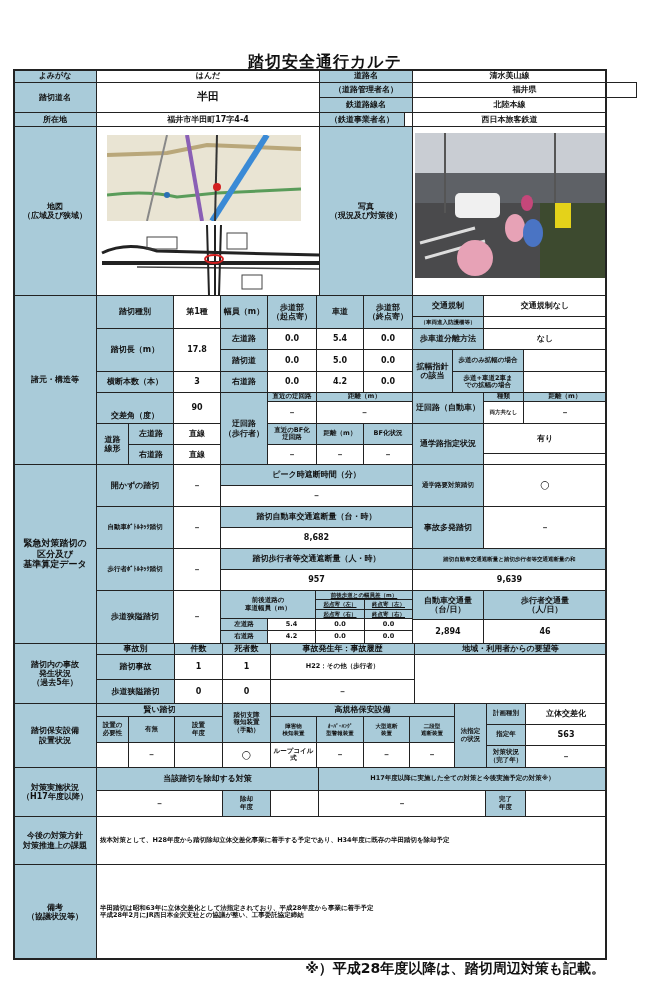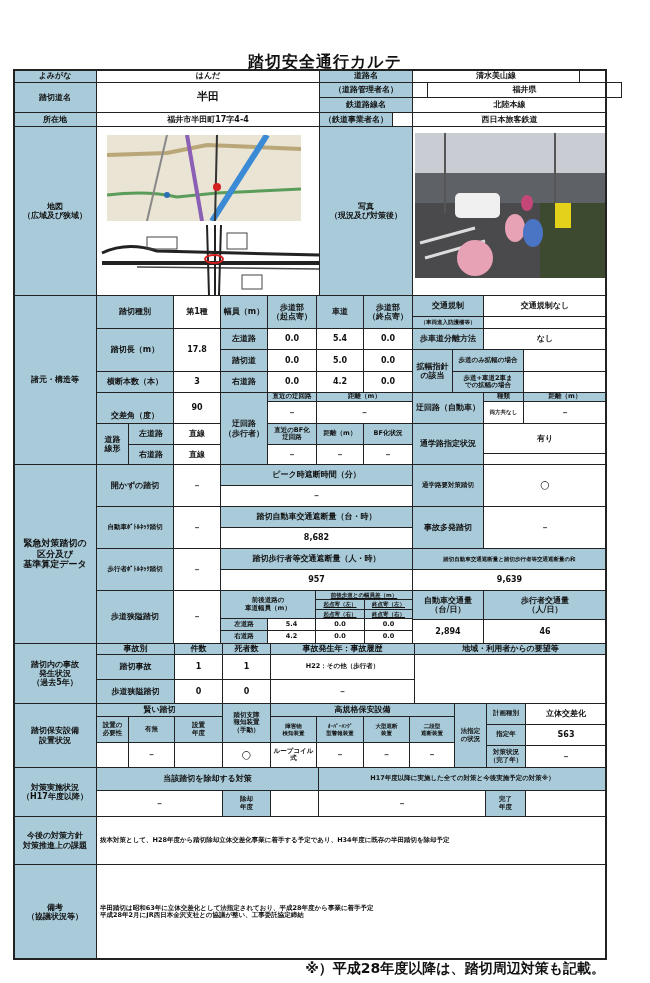"清水美山線" div.c { width: 168px -> 195px }
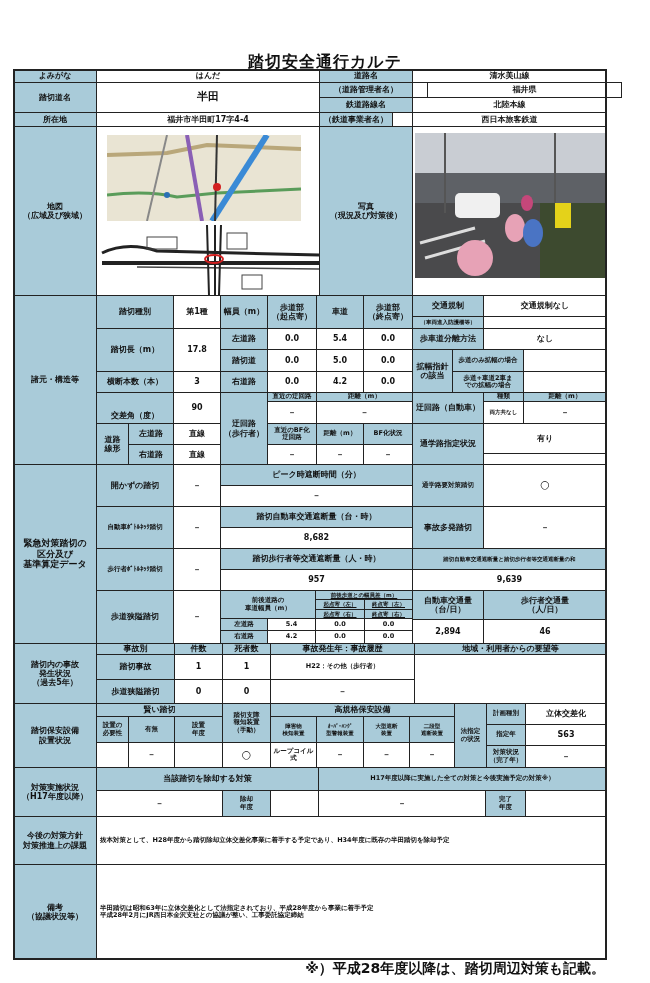"福井県" div.c { left: 427px -> 412px; width: 195px -> 225px }
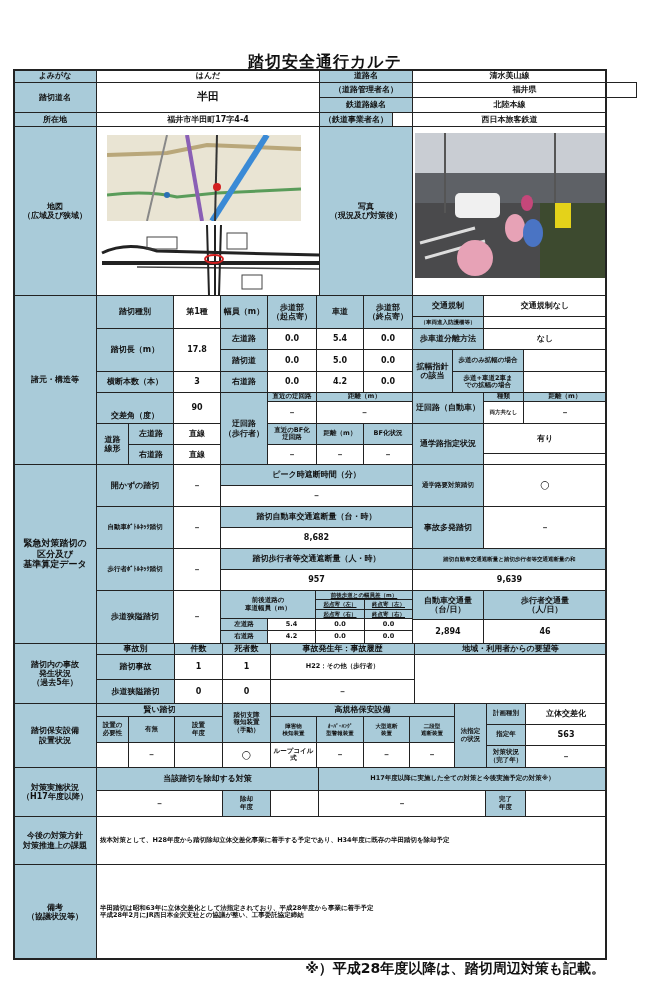"（鉄道事業者名）" div.c { width: 74px -> 86px }
